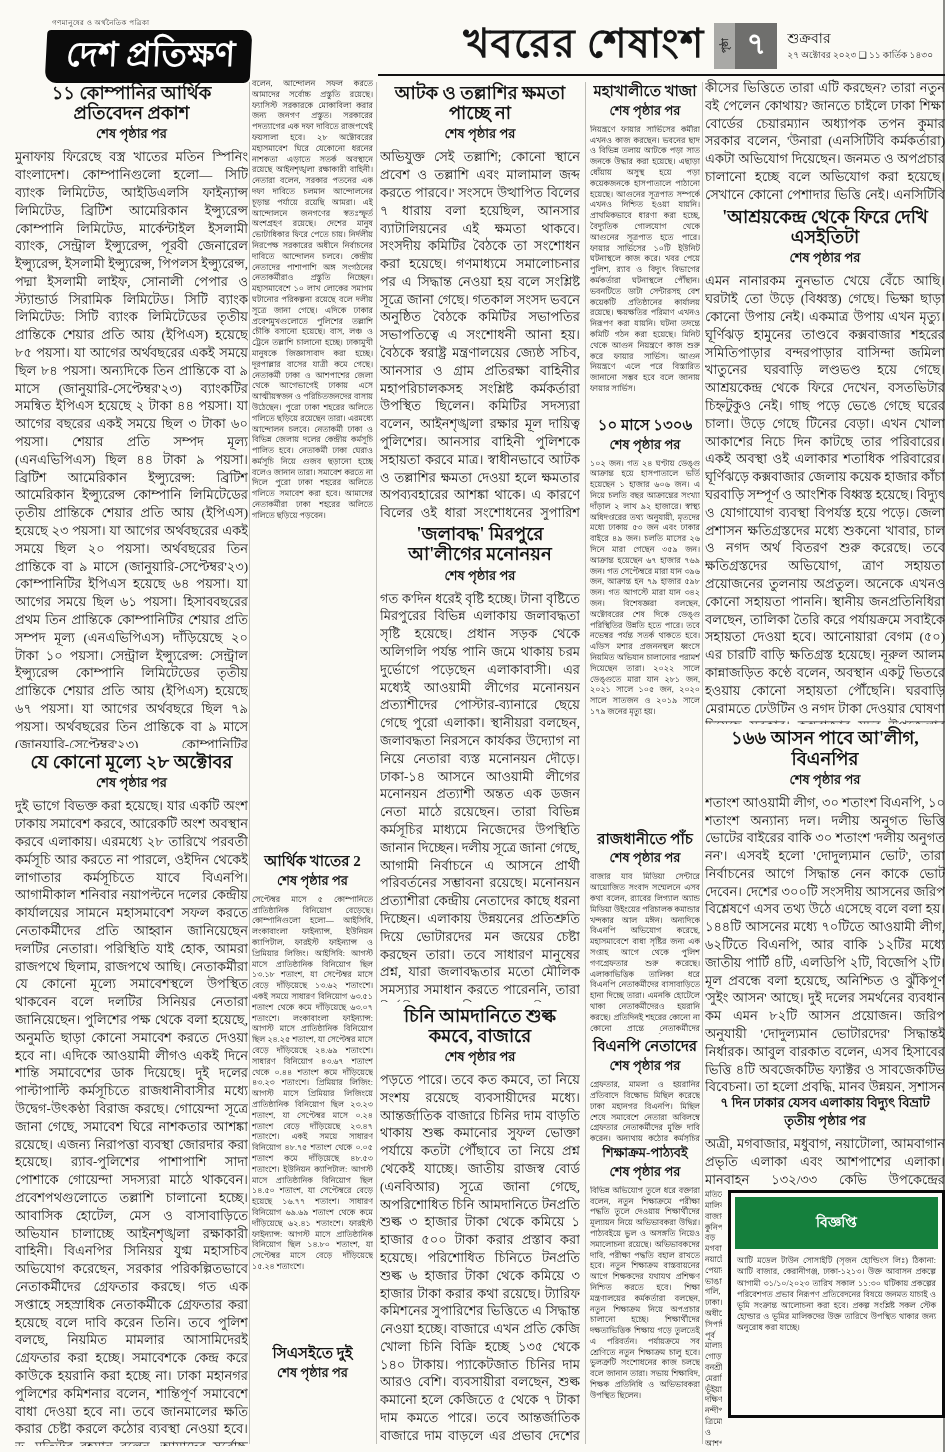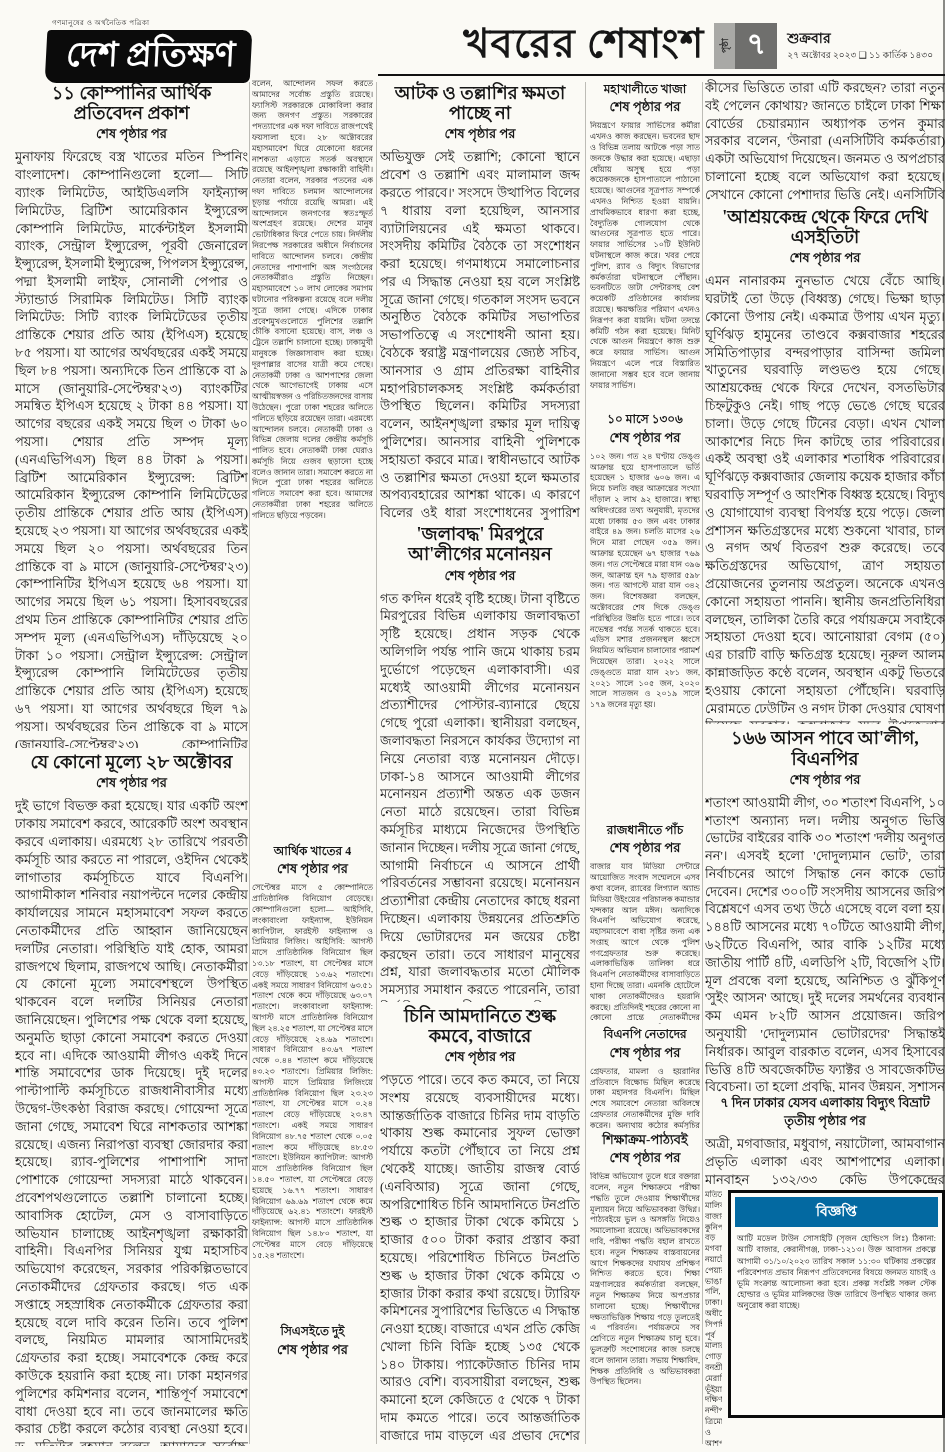"শুক্রবার" .date-block .day { font-weight: bold -> normal }
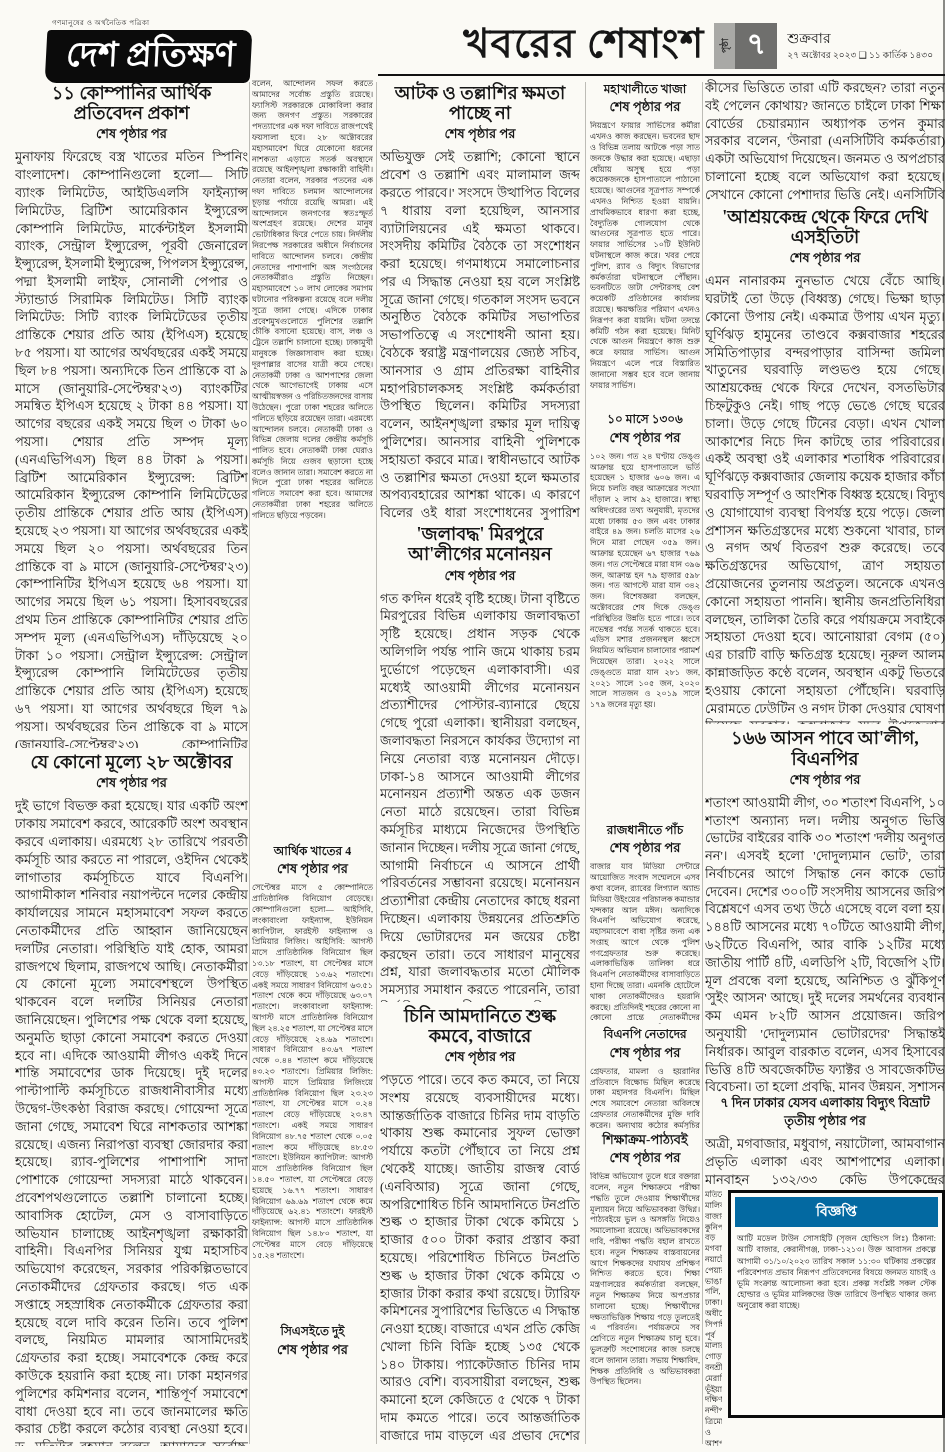"বলেন, আন্দোলন সফল করতে আমাদের" .c2 { gap: none -> 8px }
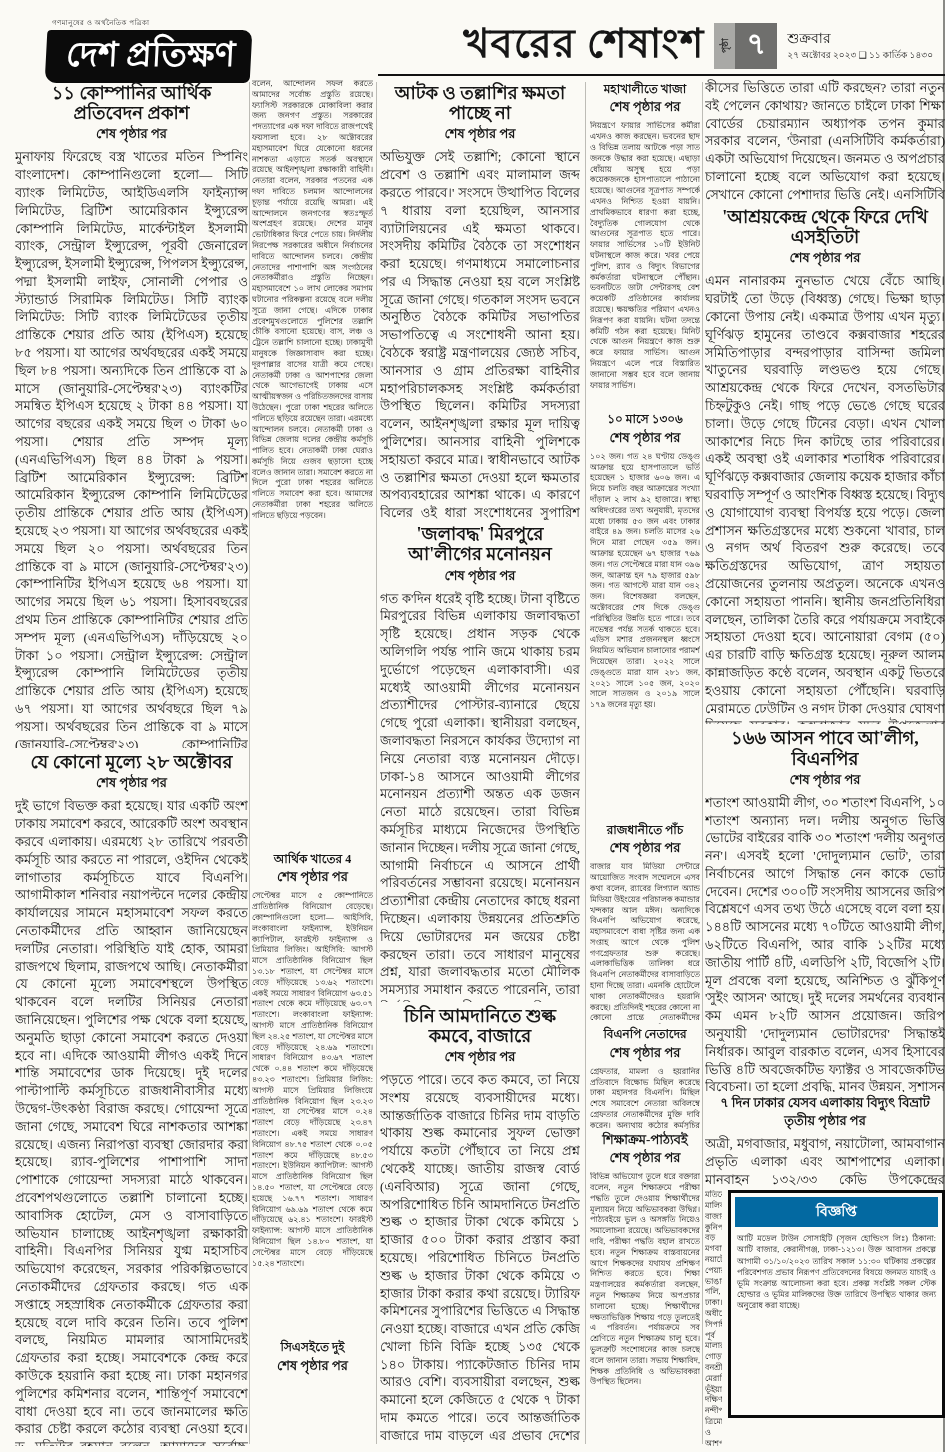"মহাখালীতে খাজা" .hl-md { font-size: 12px -> 15px }
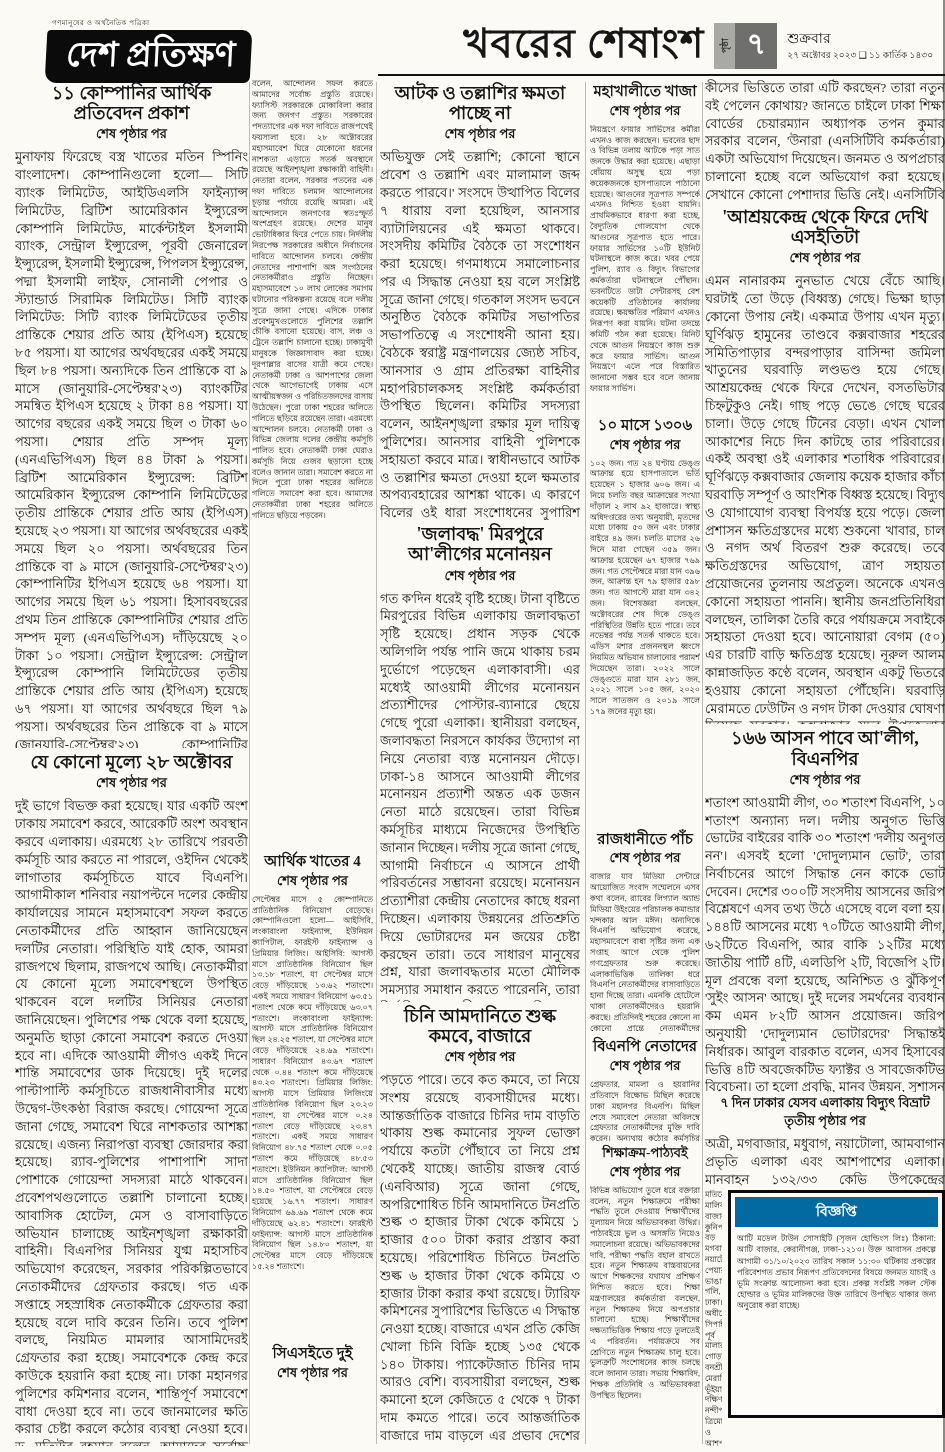"আর্থিক খাতের 4" h2.hl { text: 4 -> 2 }
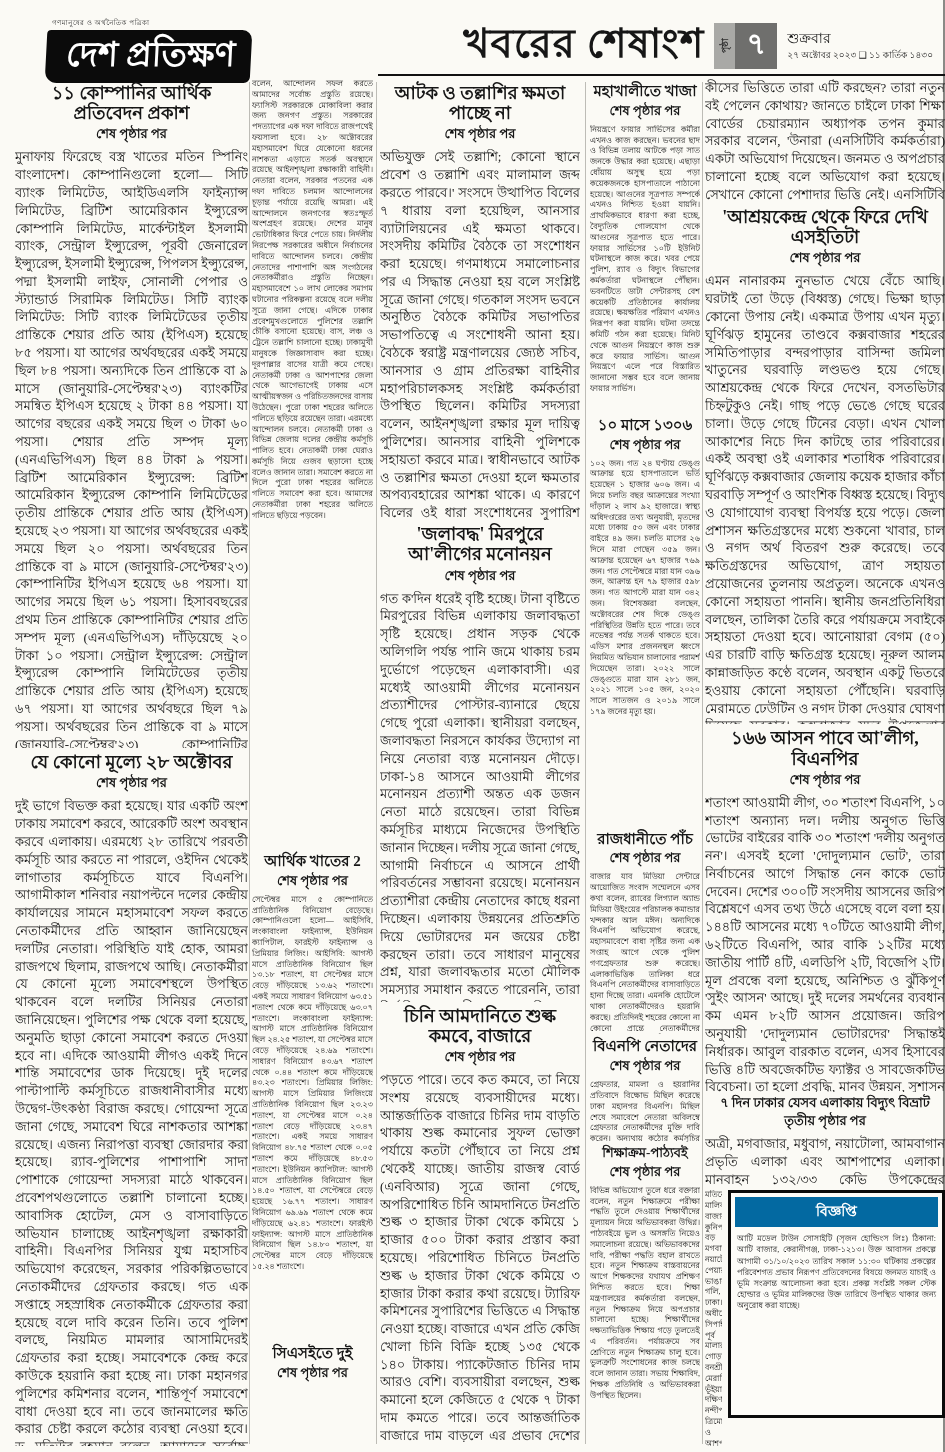"বিজ্ঞপ্তি" .notice-title { background: #0369a1 -> #15803d; padding: 3px 0 -> 14px 0 }
